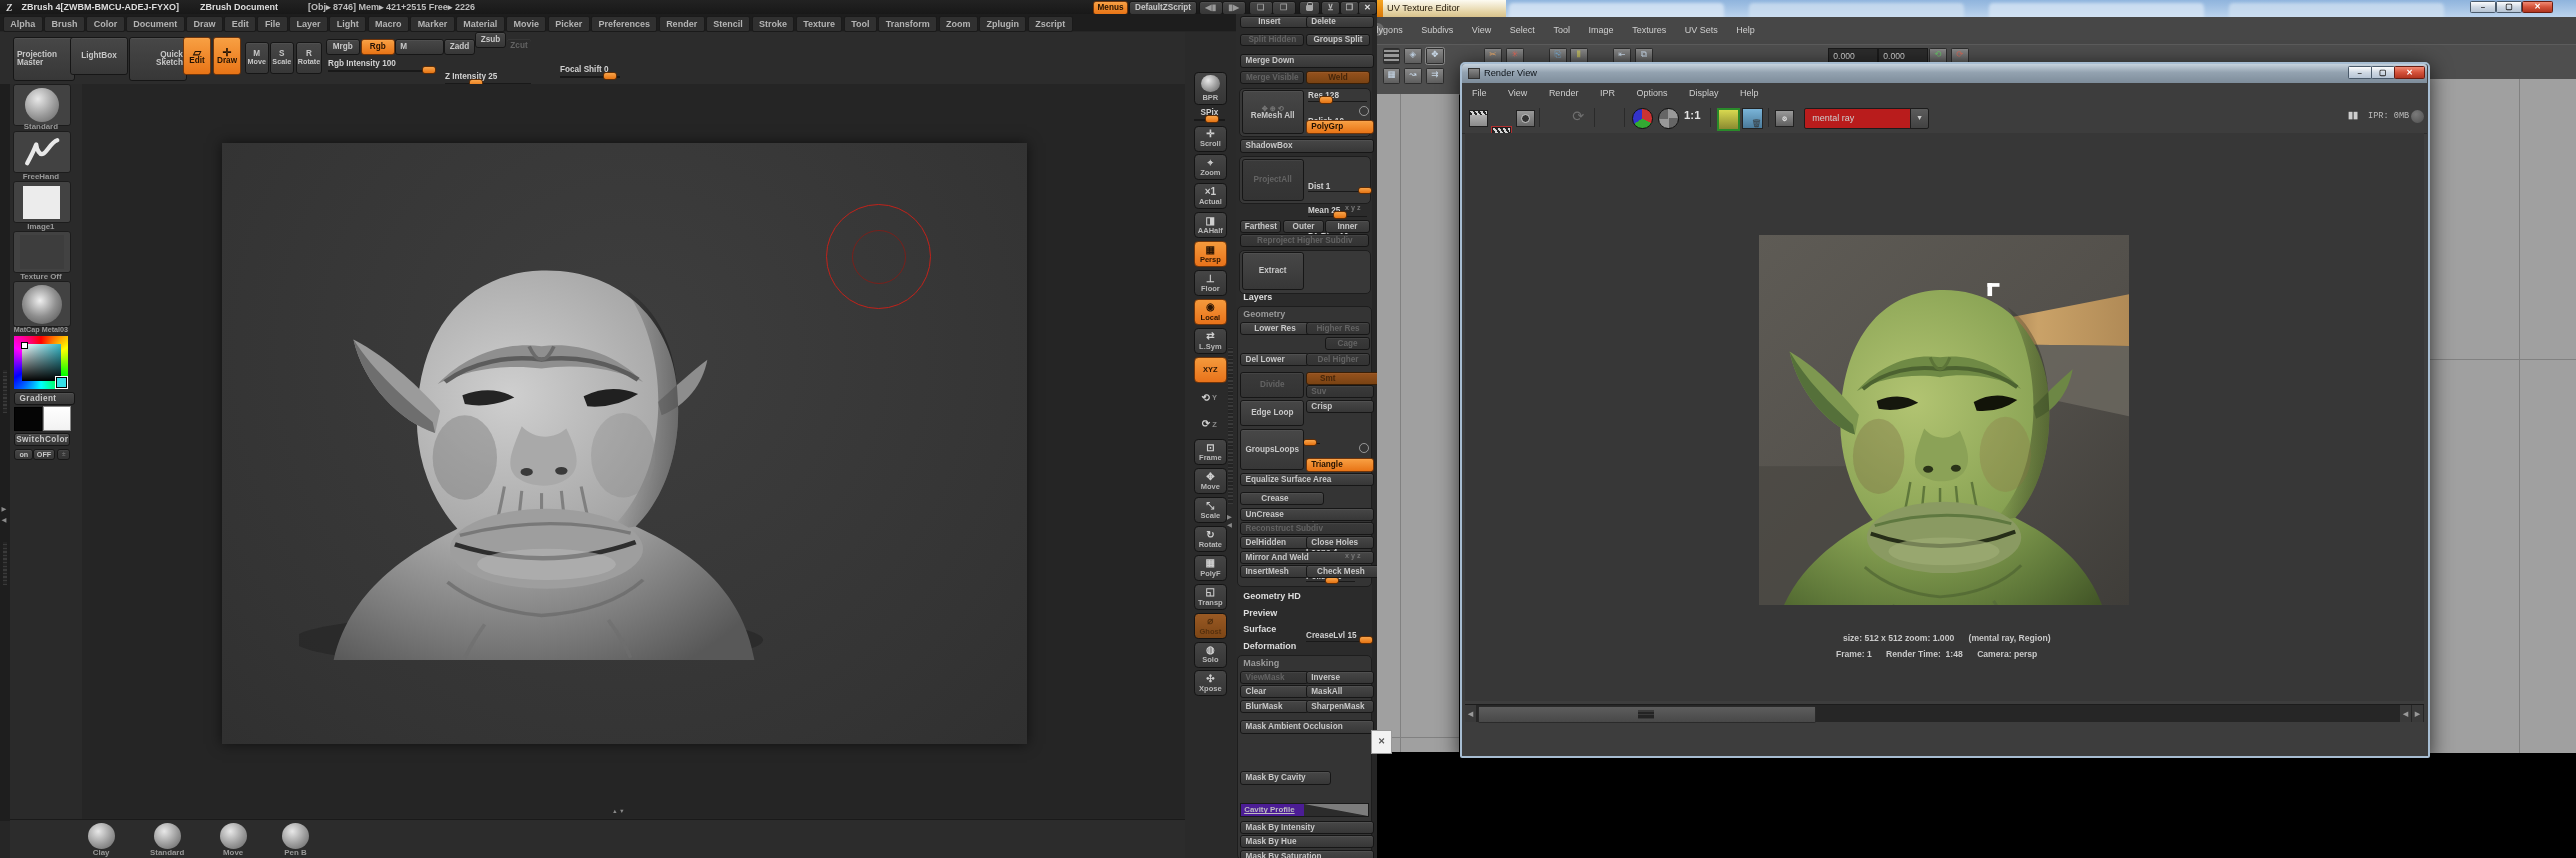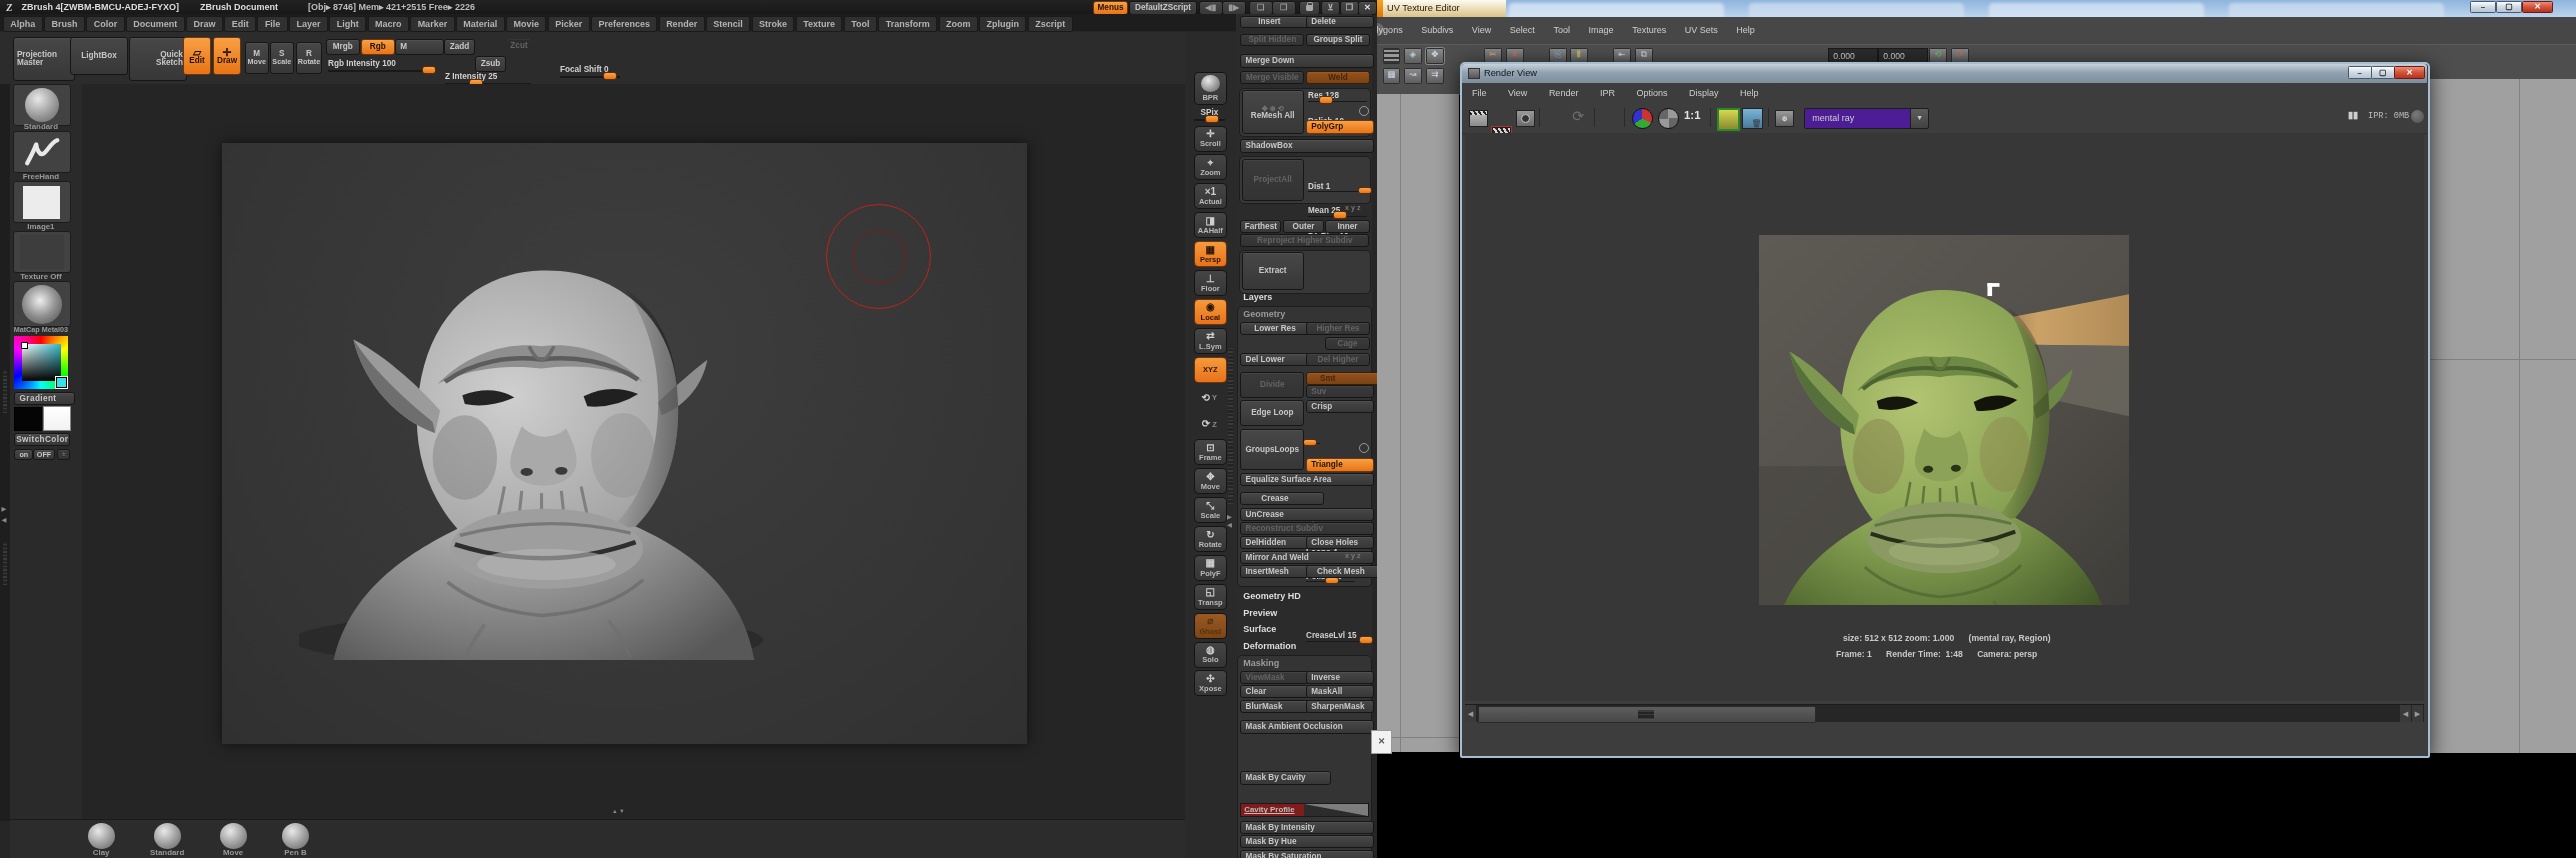"Zsub" div.a { top: 24px -> 0 }
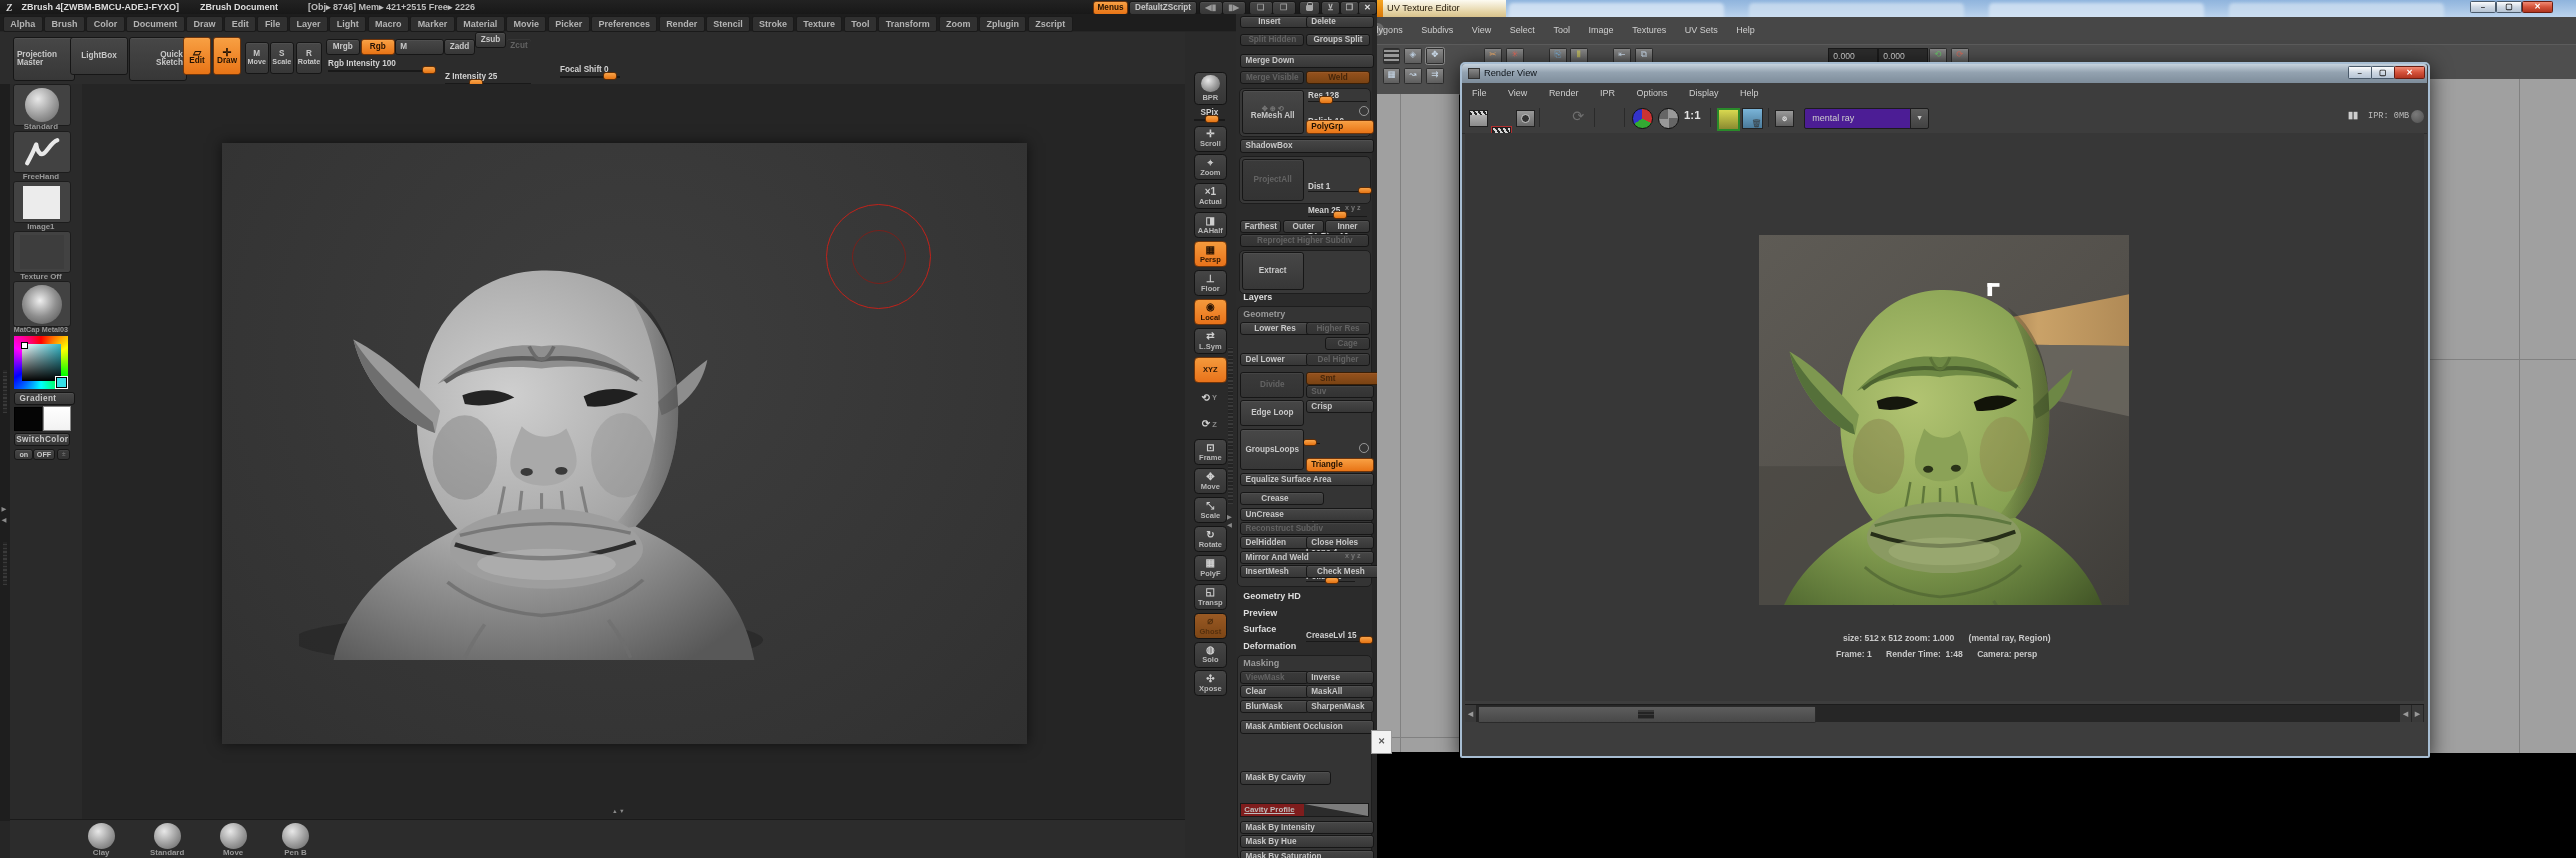"mental ray" div.a { background: #4c1d95 -> #b91c1c }
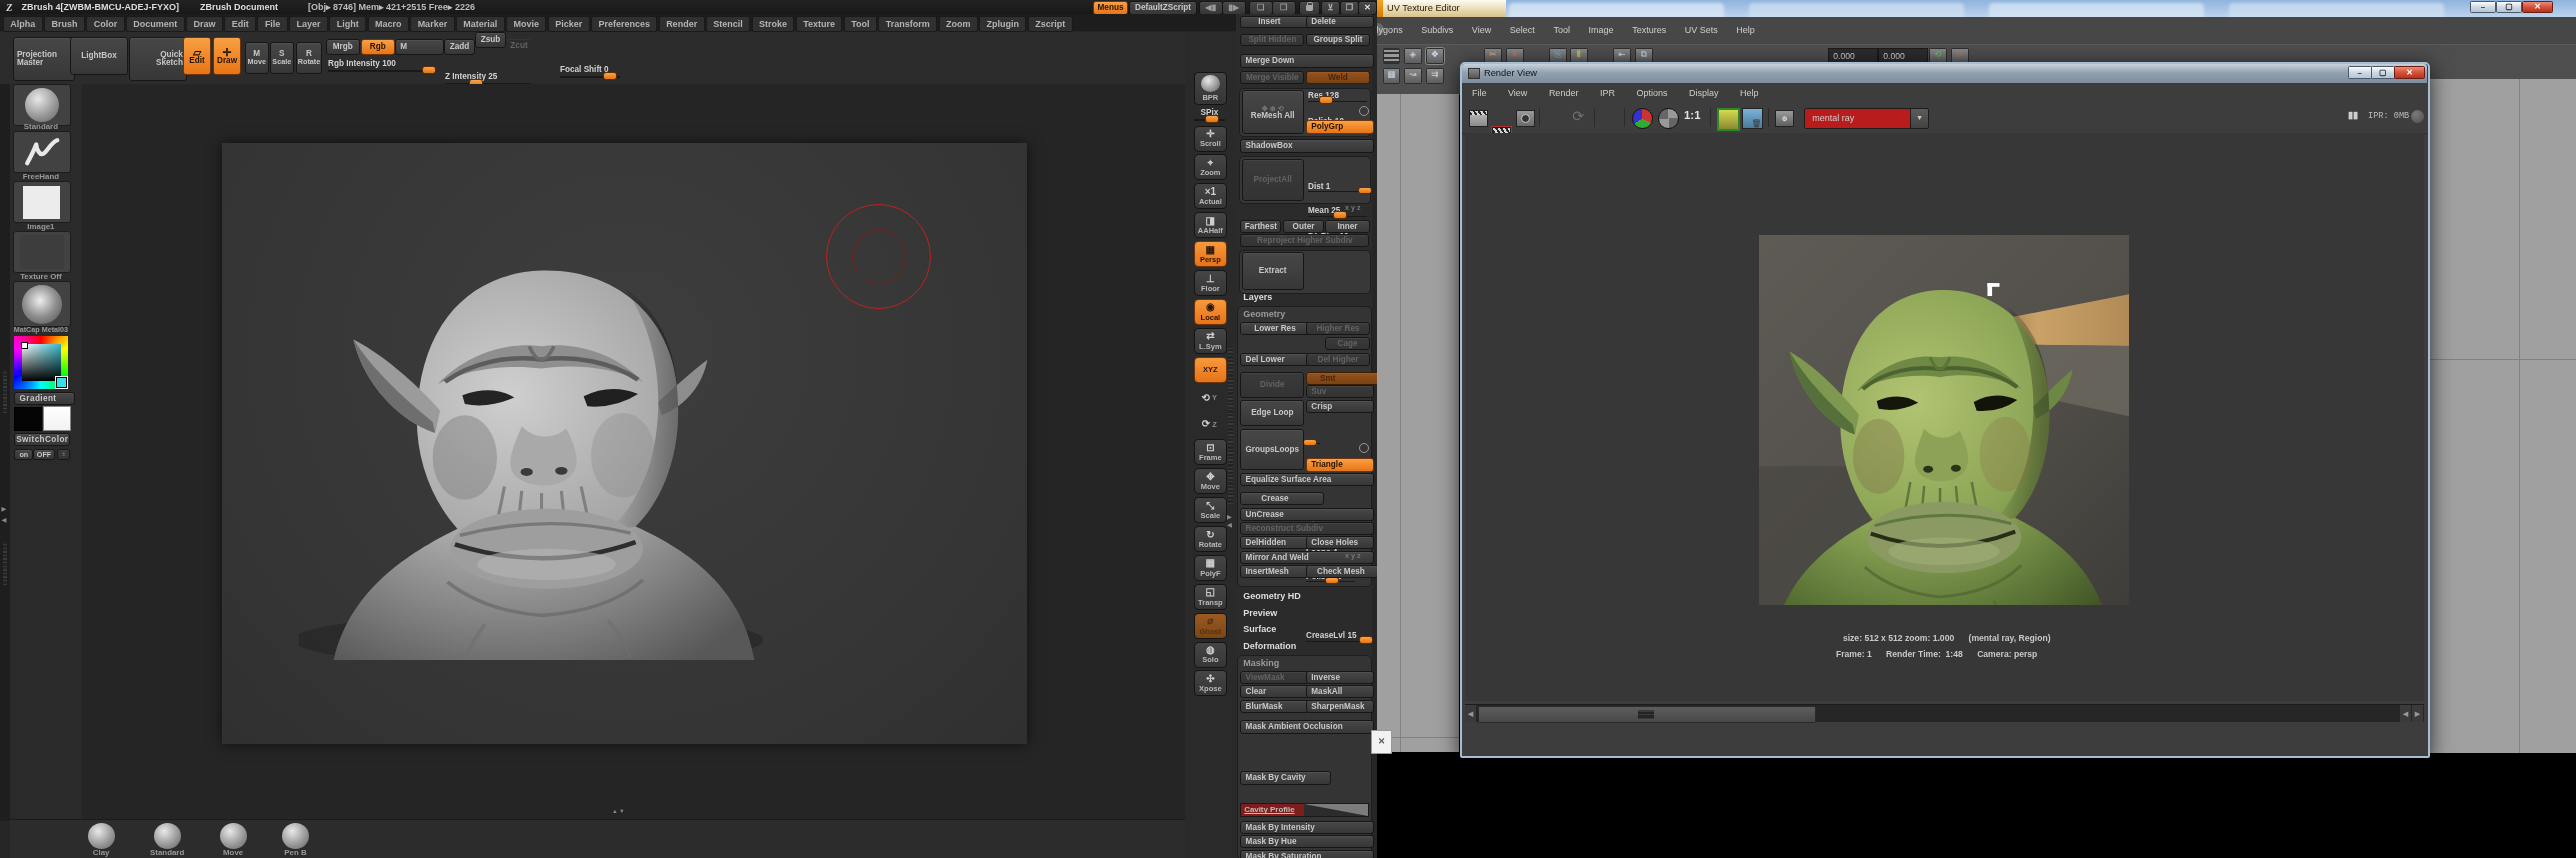"Cavity Profile" div.a { background: #7f1d1d -> #4c1d95 }
